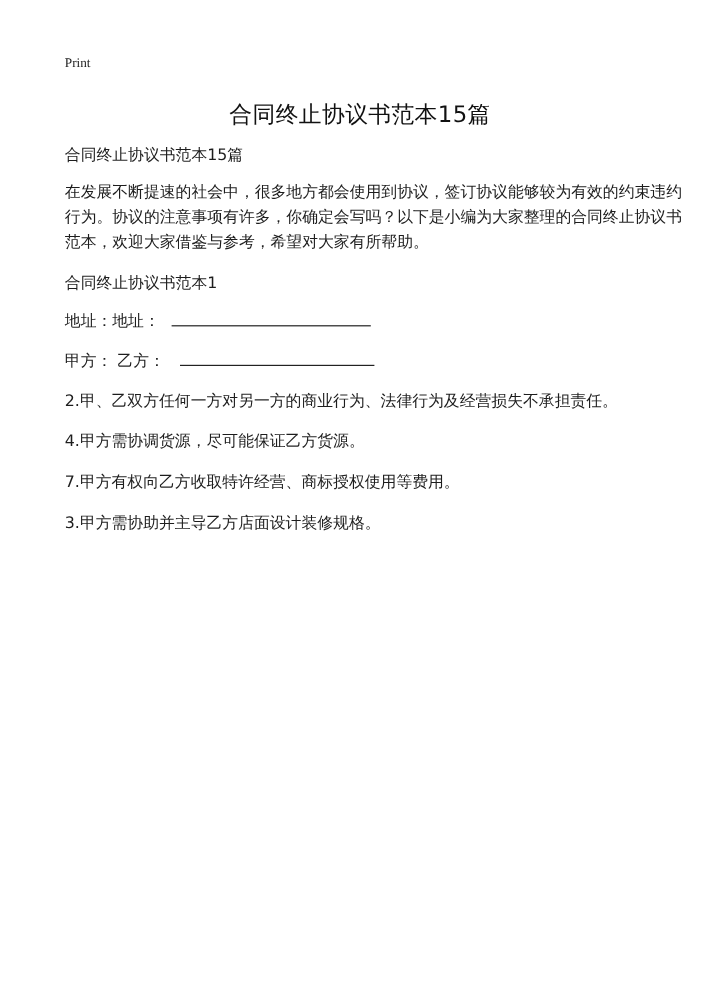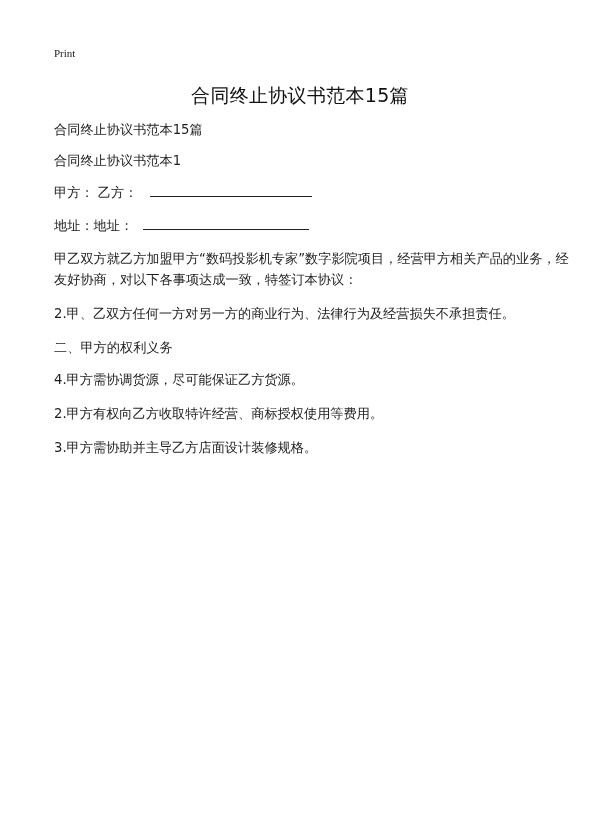"在发展不断提速的社会中，很多地方都会使用到协议，签订协议能够较为有效的约束违约行" p { html: none -> <p>在发展不断提速的社会中，很多地方都会使用到协议，签订协议能够较为有效的约束违约行为。协议的注意事项有许多，你确定会写吗？以下是小编为大家整理的合同终止协议书范本，欢迎大家借鉴与参考，希望对大家有所帮助。</p> }
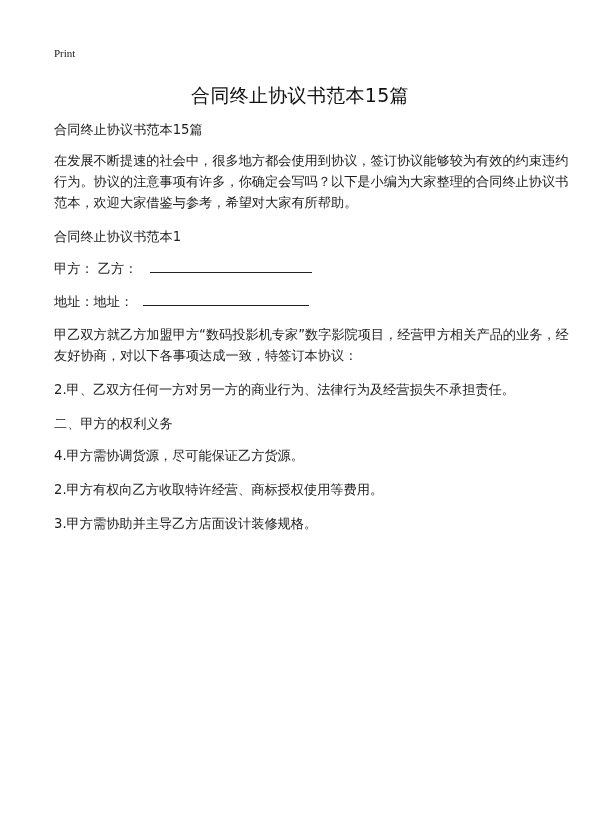"甲方： 乙方：" p.line-field { order: before "地址：地址：" -> after "地址：地址：" }
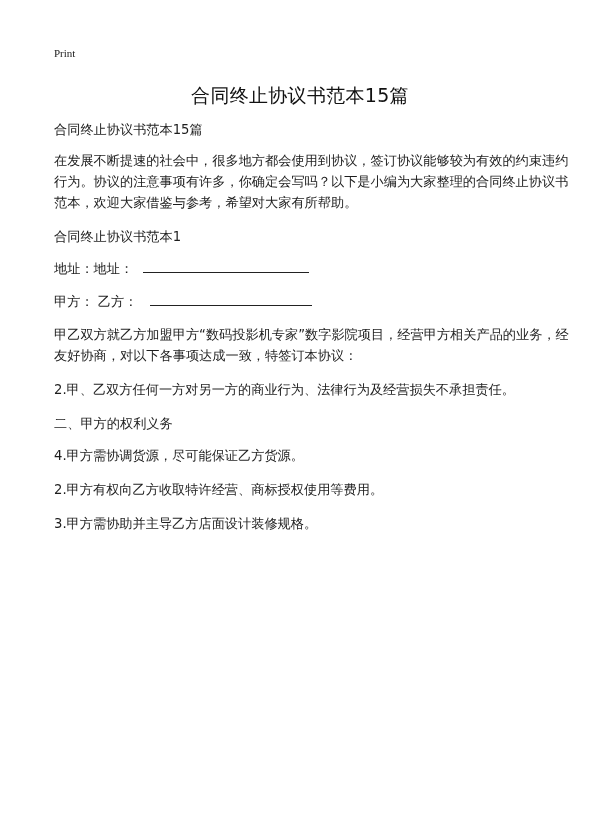"甲乙双方就乙方加盟甲方“数码投影机专家”数字影院项目，经营甲方相关产品的业务，经" p { html: <p>甲乙双方就乙方加盟甲方“数码投影机专家”数字影院项目，经营甲方相关产品的业务，经友好协商，对以下各事项达成一致，特签订本协议：</p> -> none }
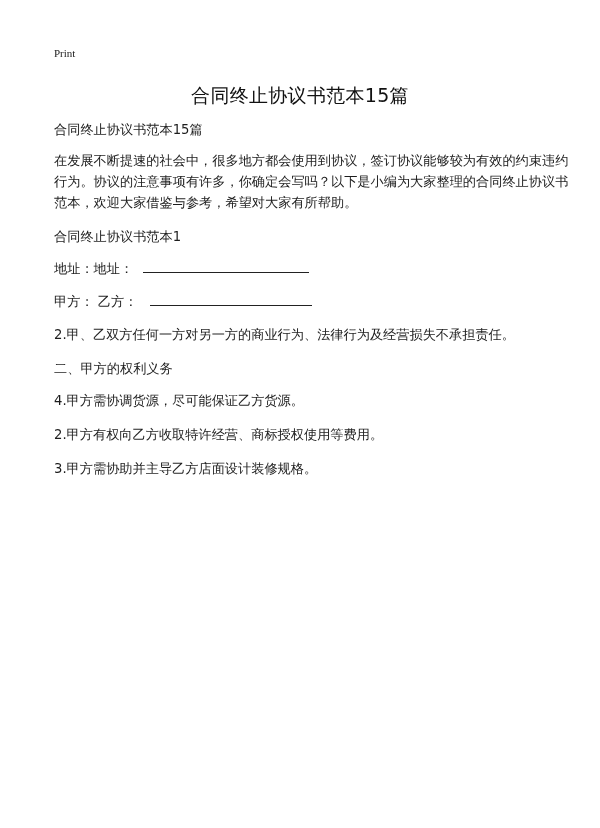"二、甲方的权利义务" p.heading { html: <p>二、甲方的权利义务</p> -> none }
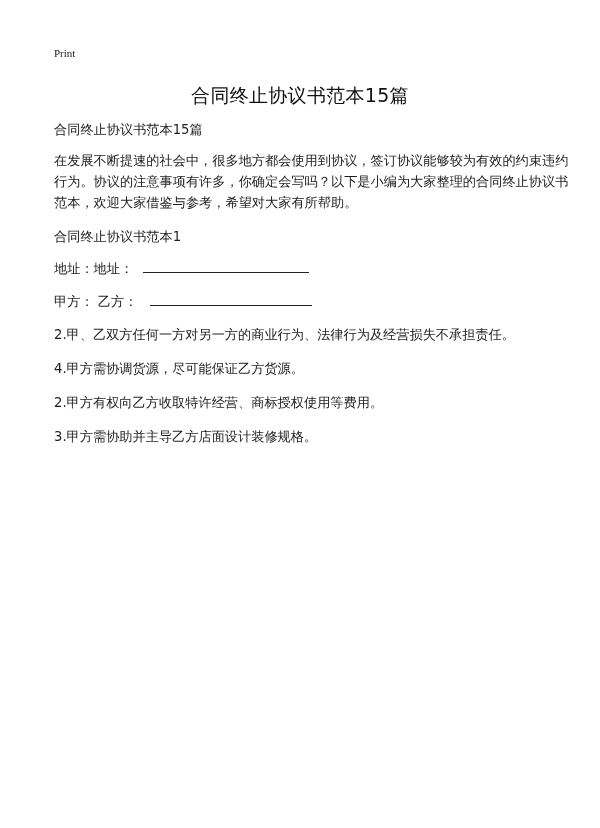"2.甲方有权向乙方收取特许经营、商标授权使用等费用。" p { text: 2 -> 7 }
